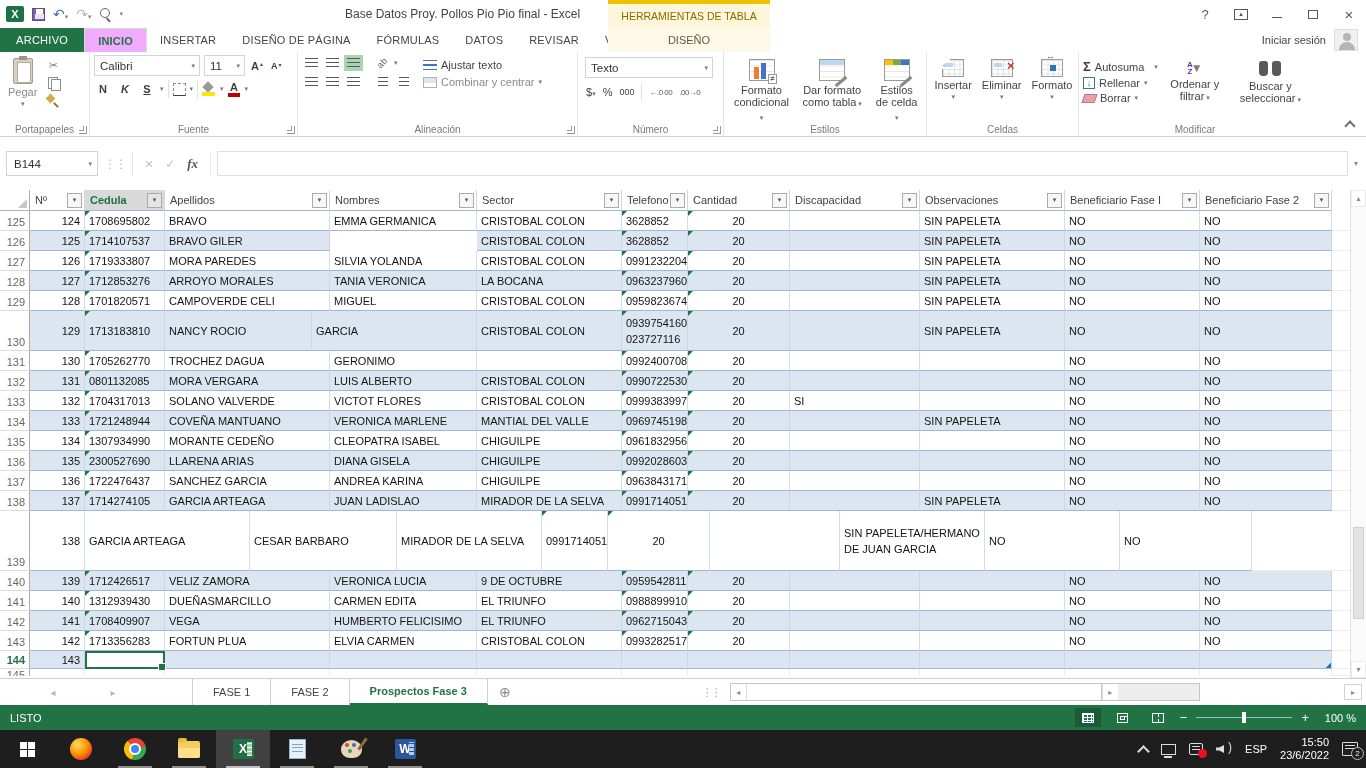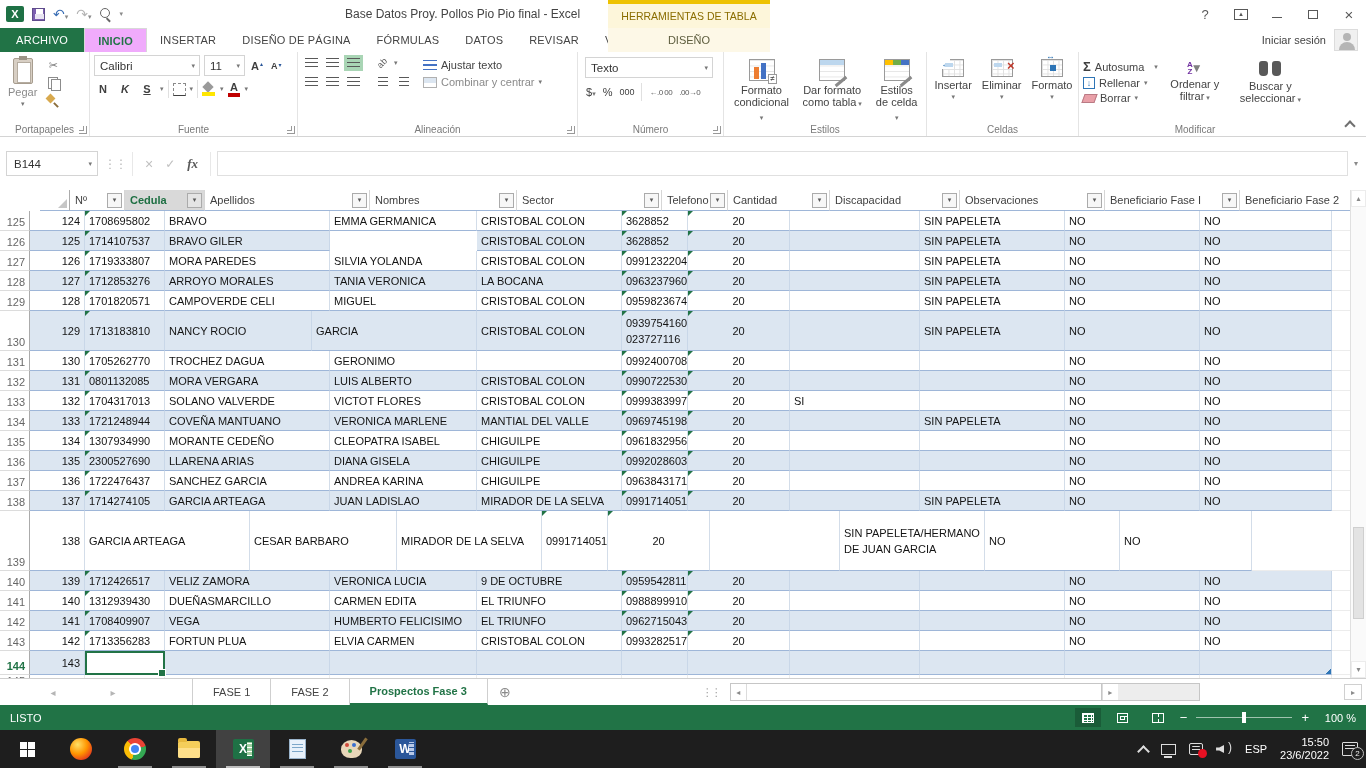"Nº" .hrow { padding-left: 40px -> none }
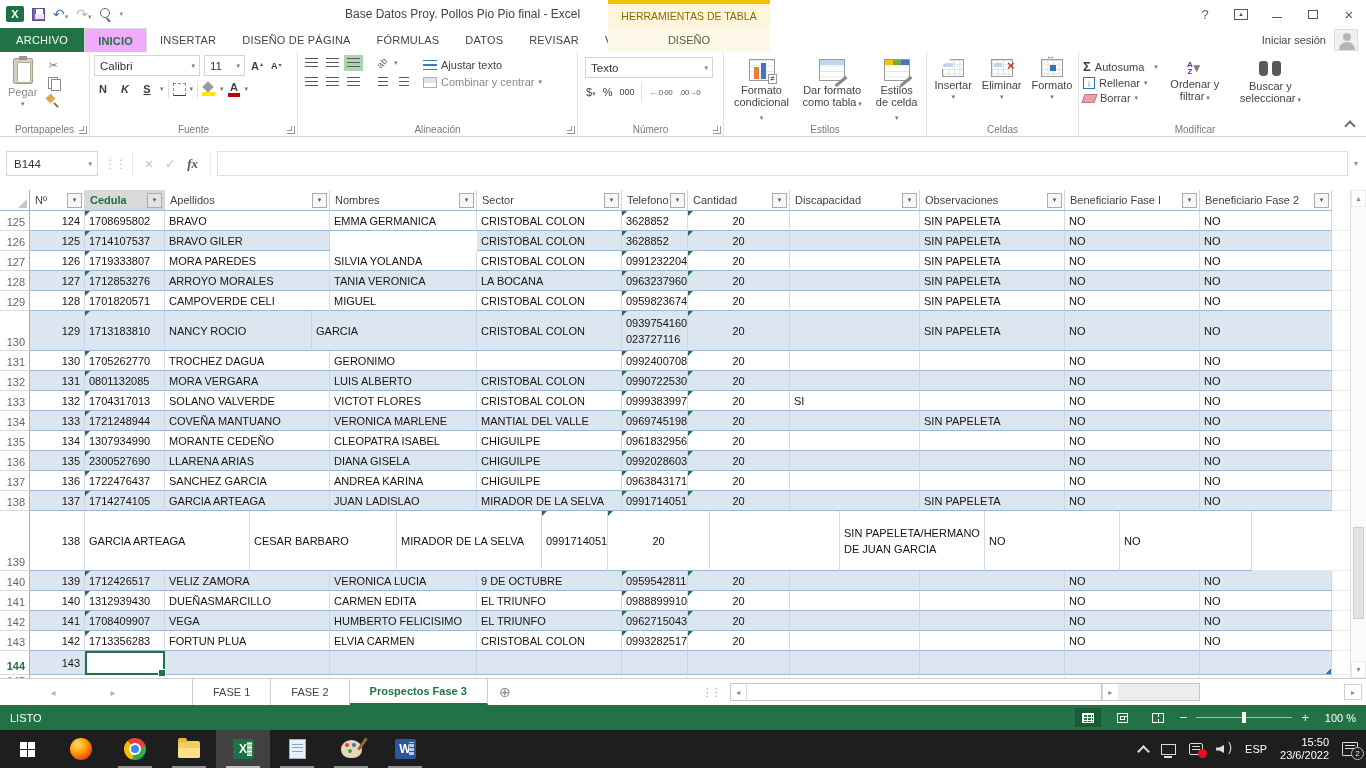"144" div.grow { height: 24px -> 18px }
